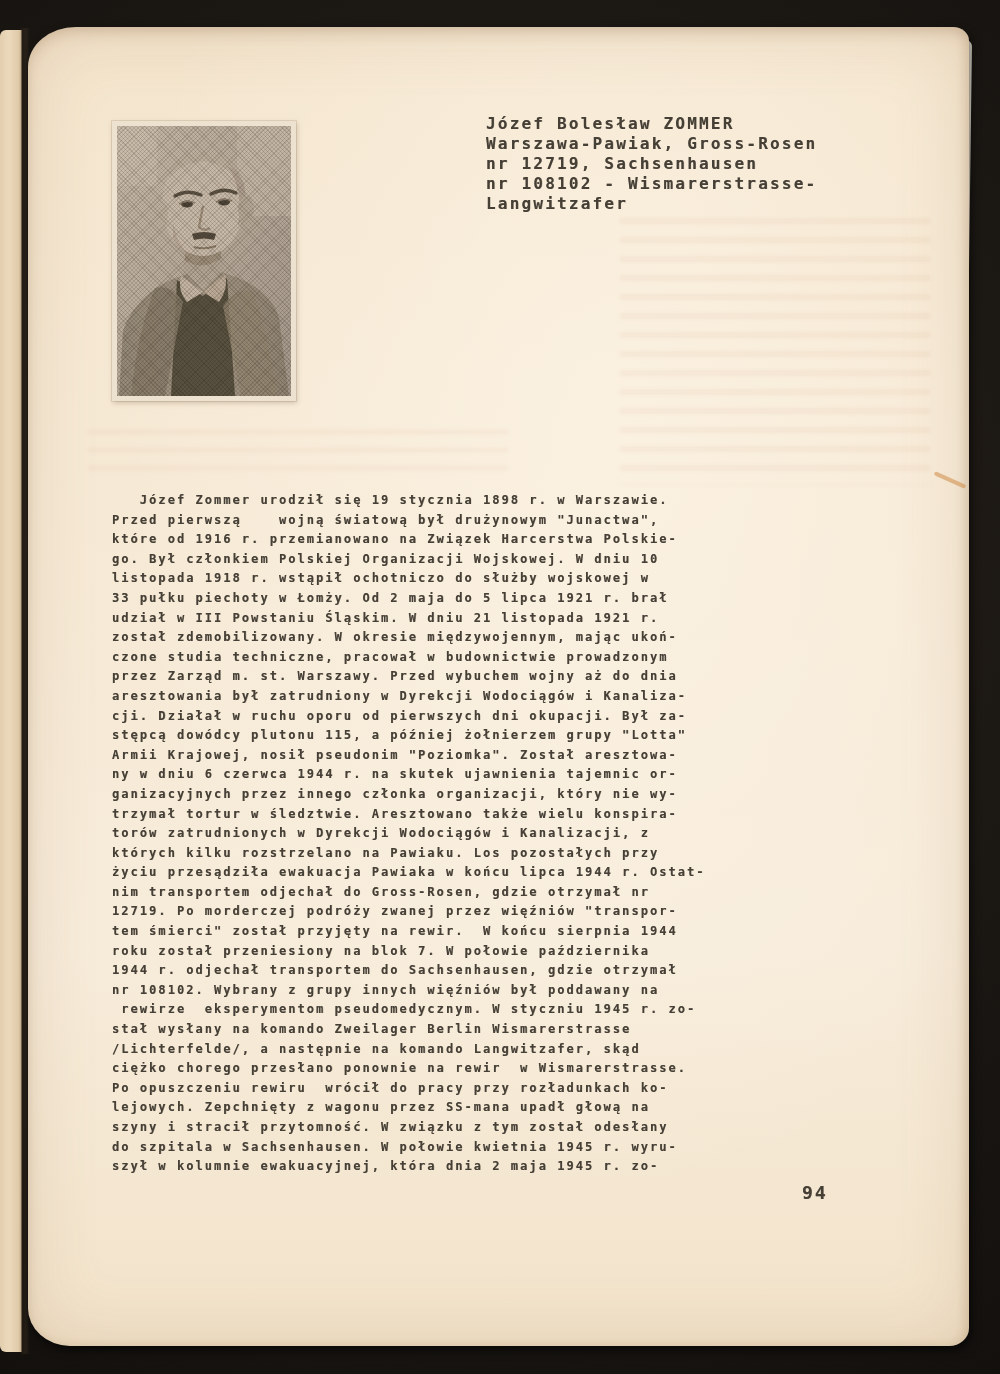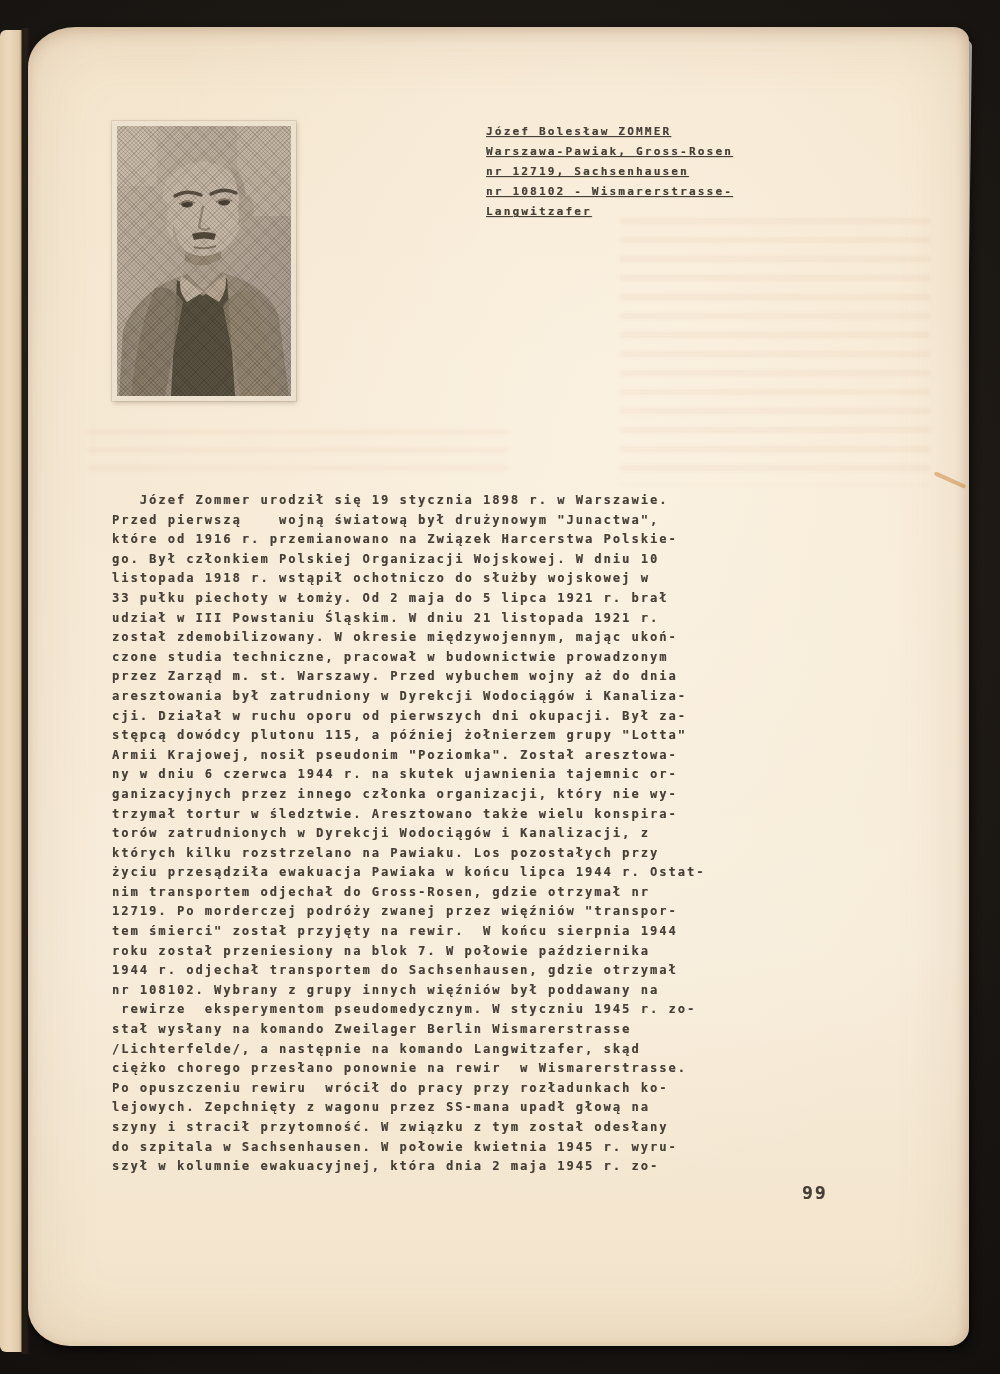"Józef Bolesław ZOMMER" .header-block { font-size: 11px -> 16px; text-decoration: underline -> none; top: 95px -> 87px }
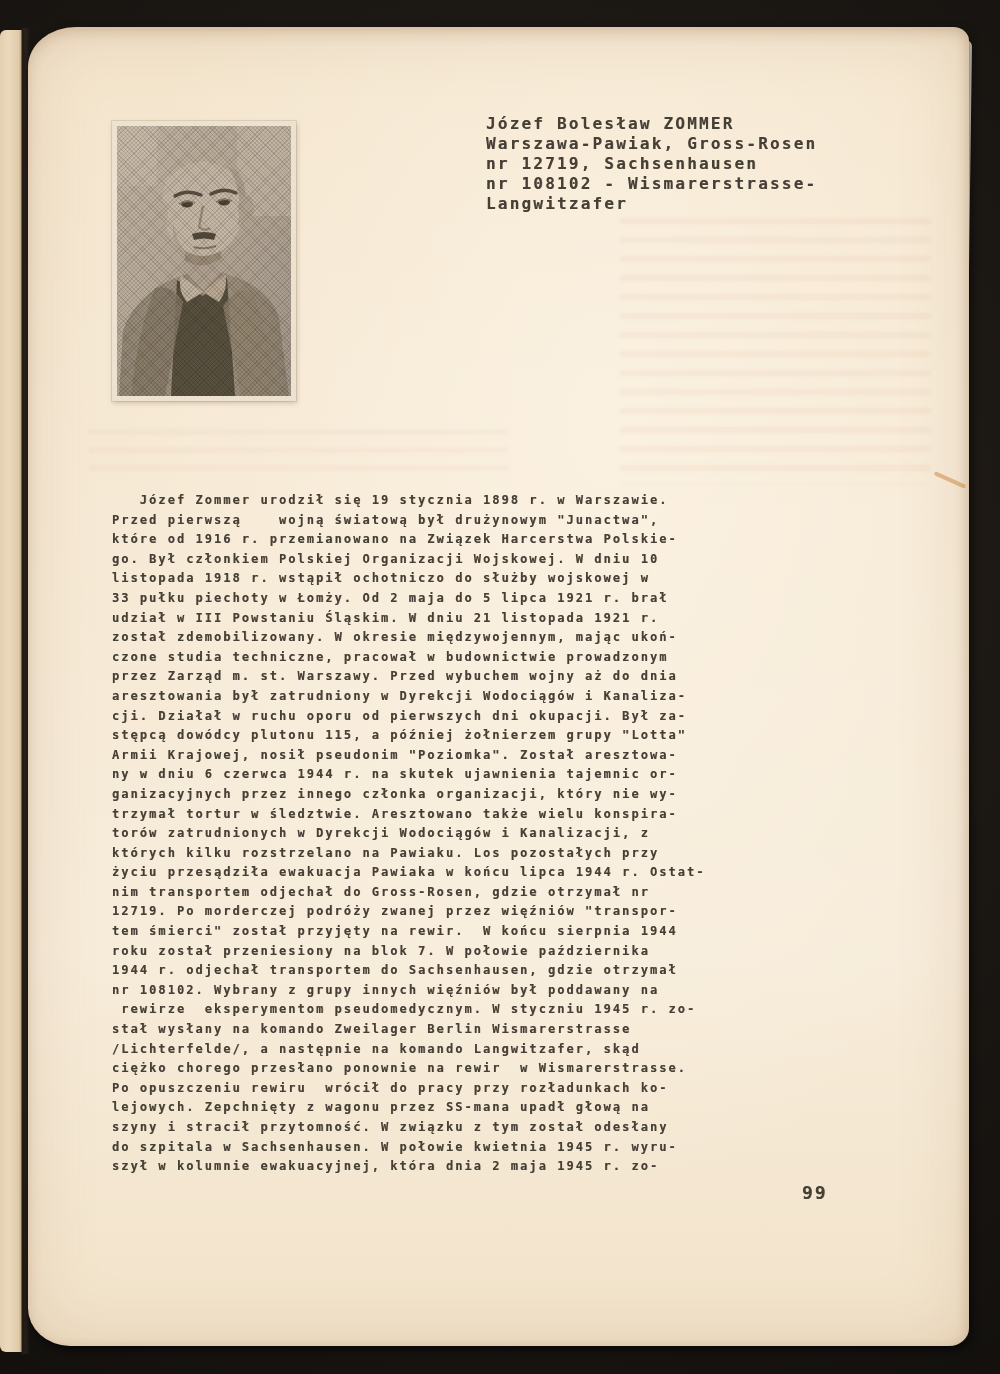"99" div.page-number { text: 99 -> 94 }
